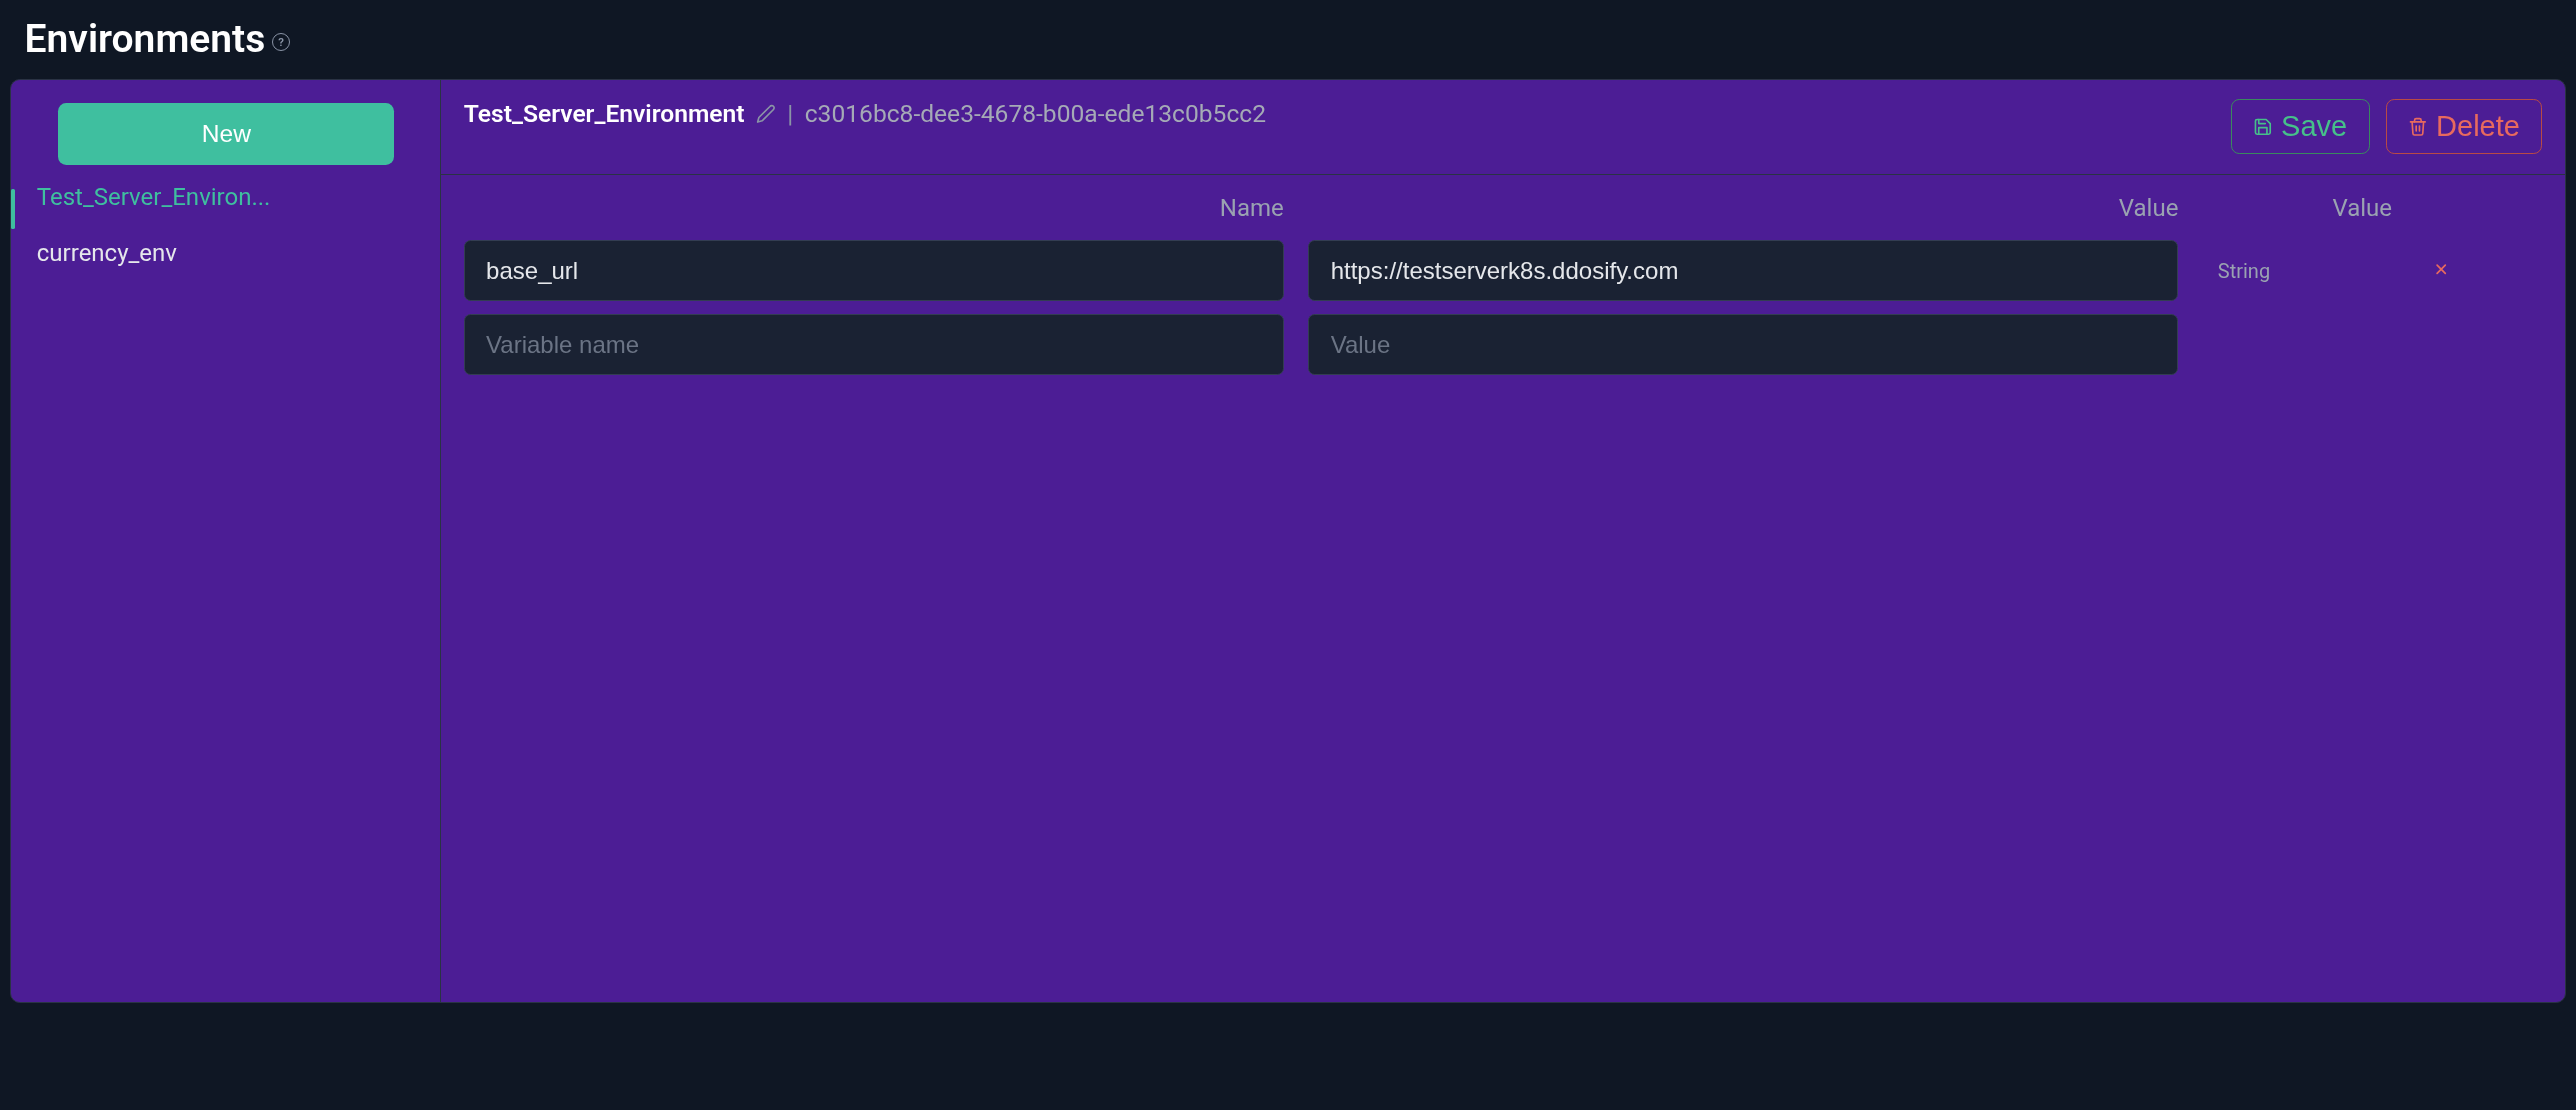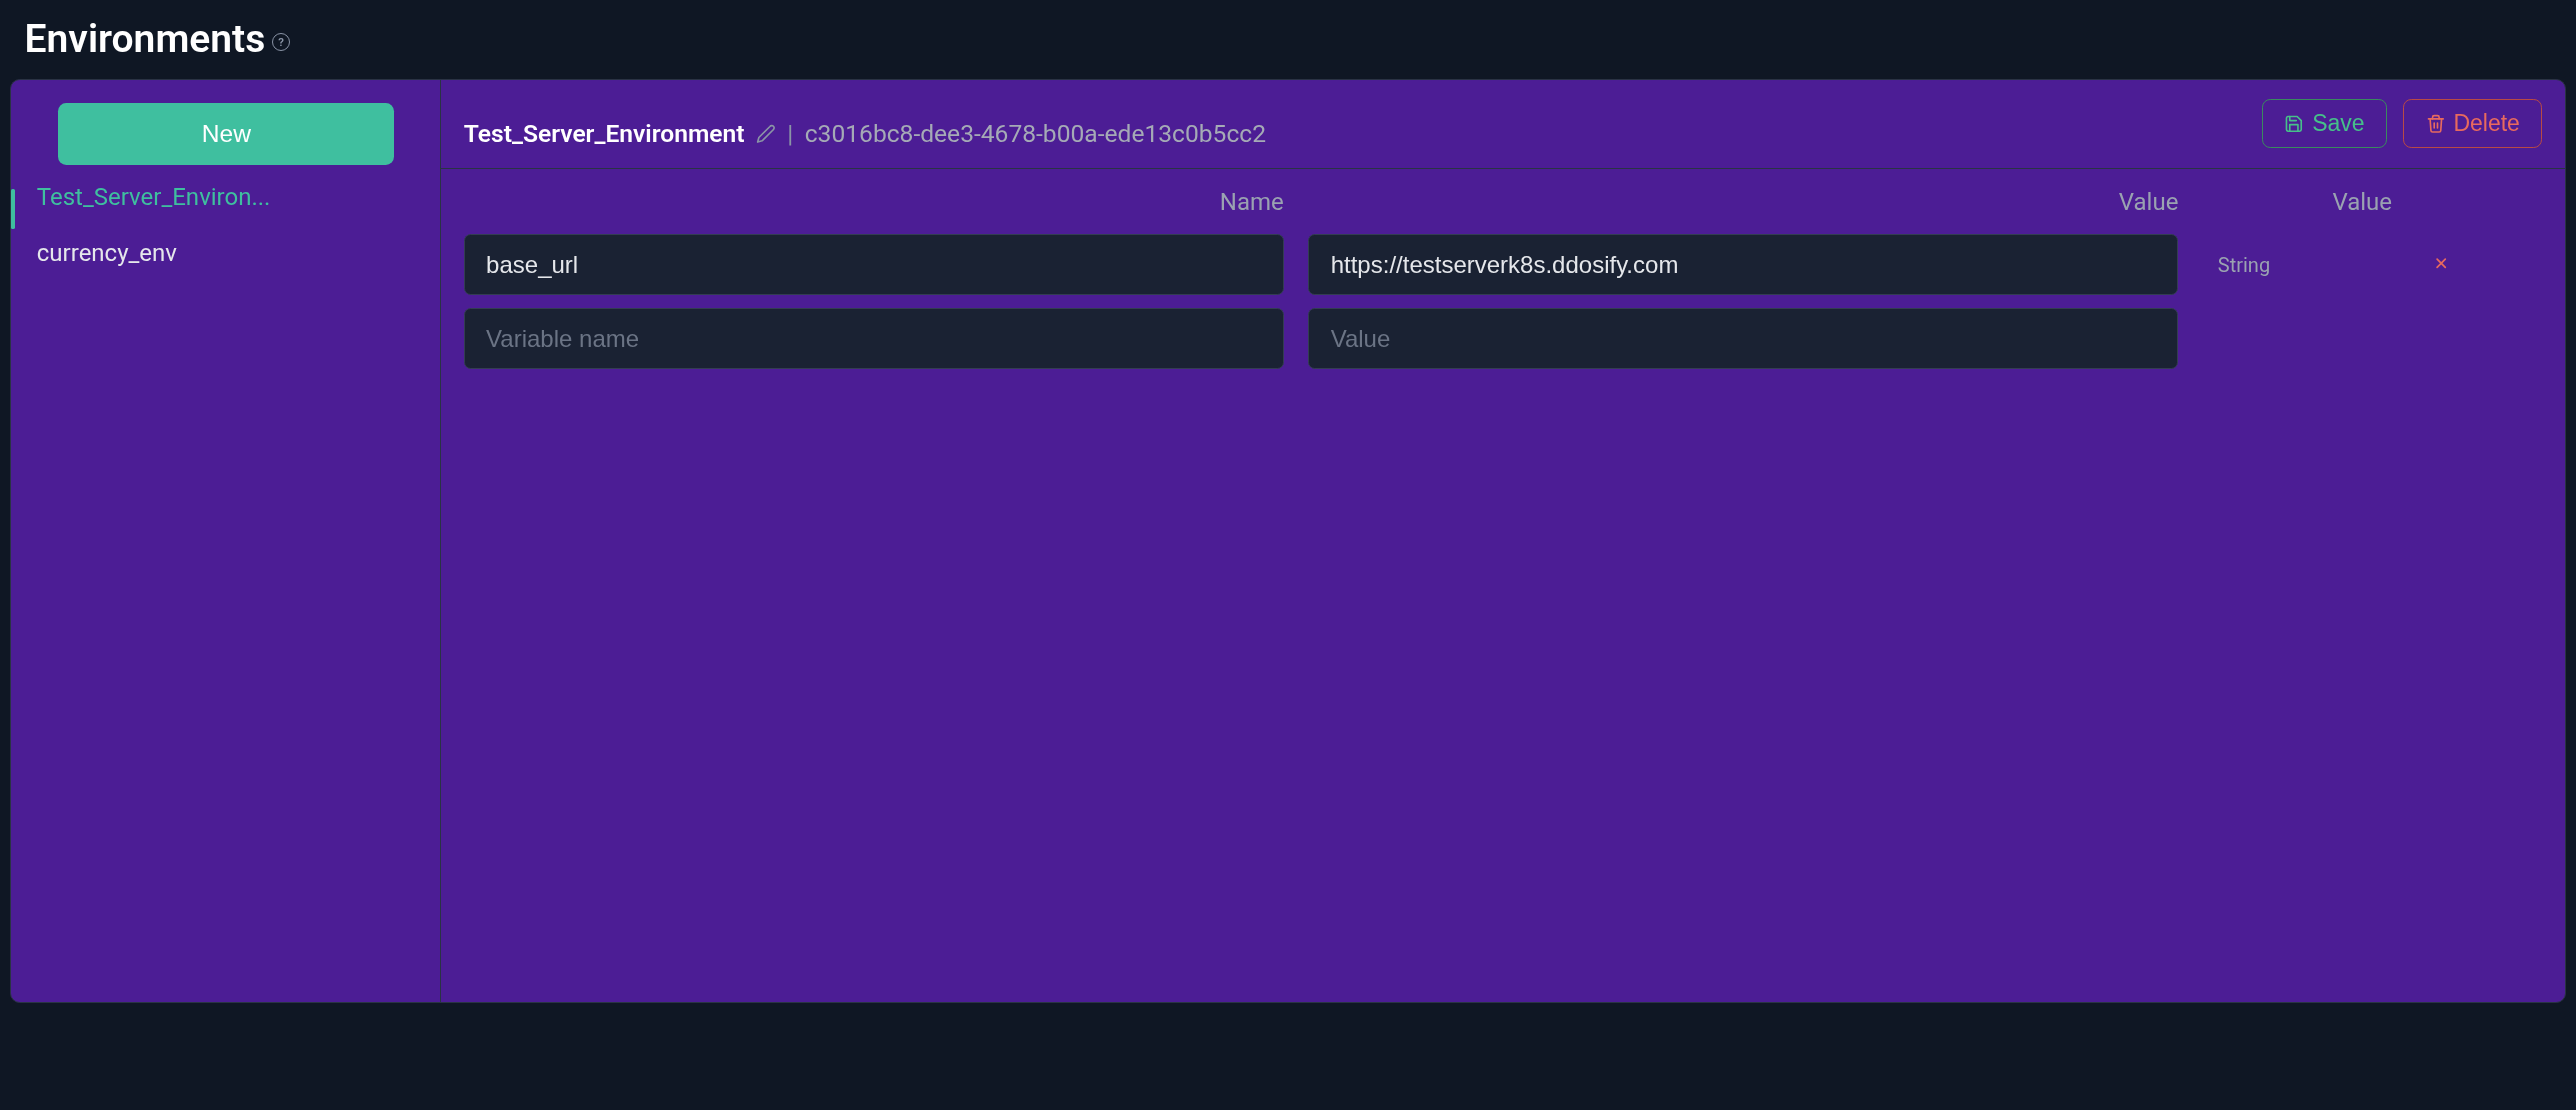"Test_Server_Environment" .main-header { align-items: flex-end -> flex-start }
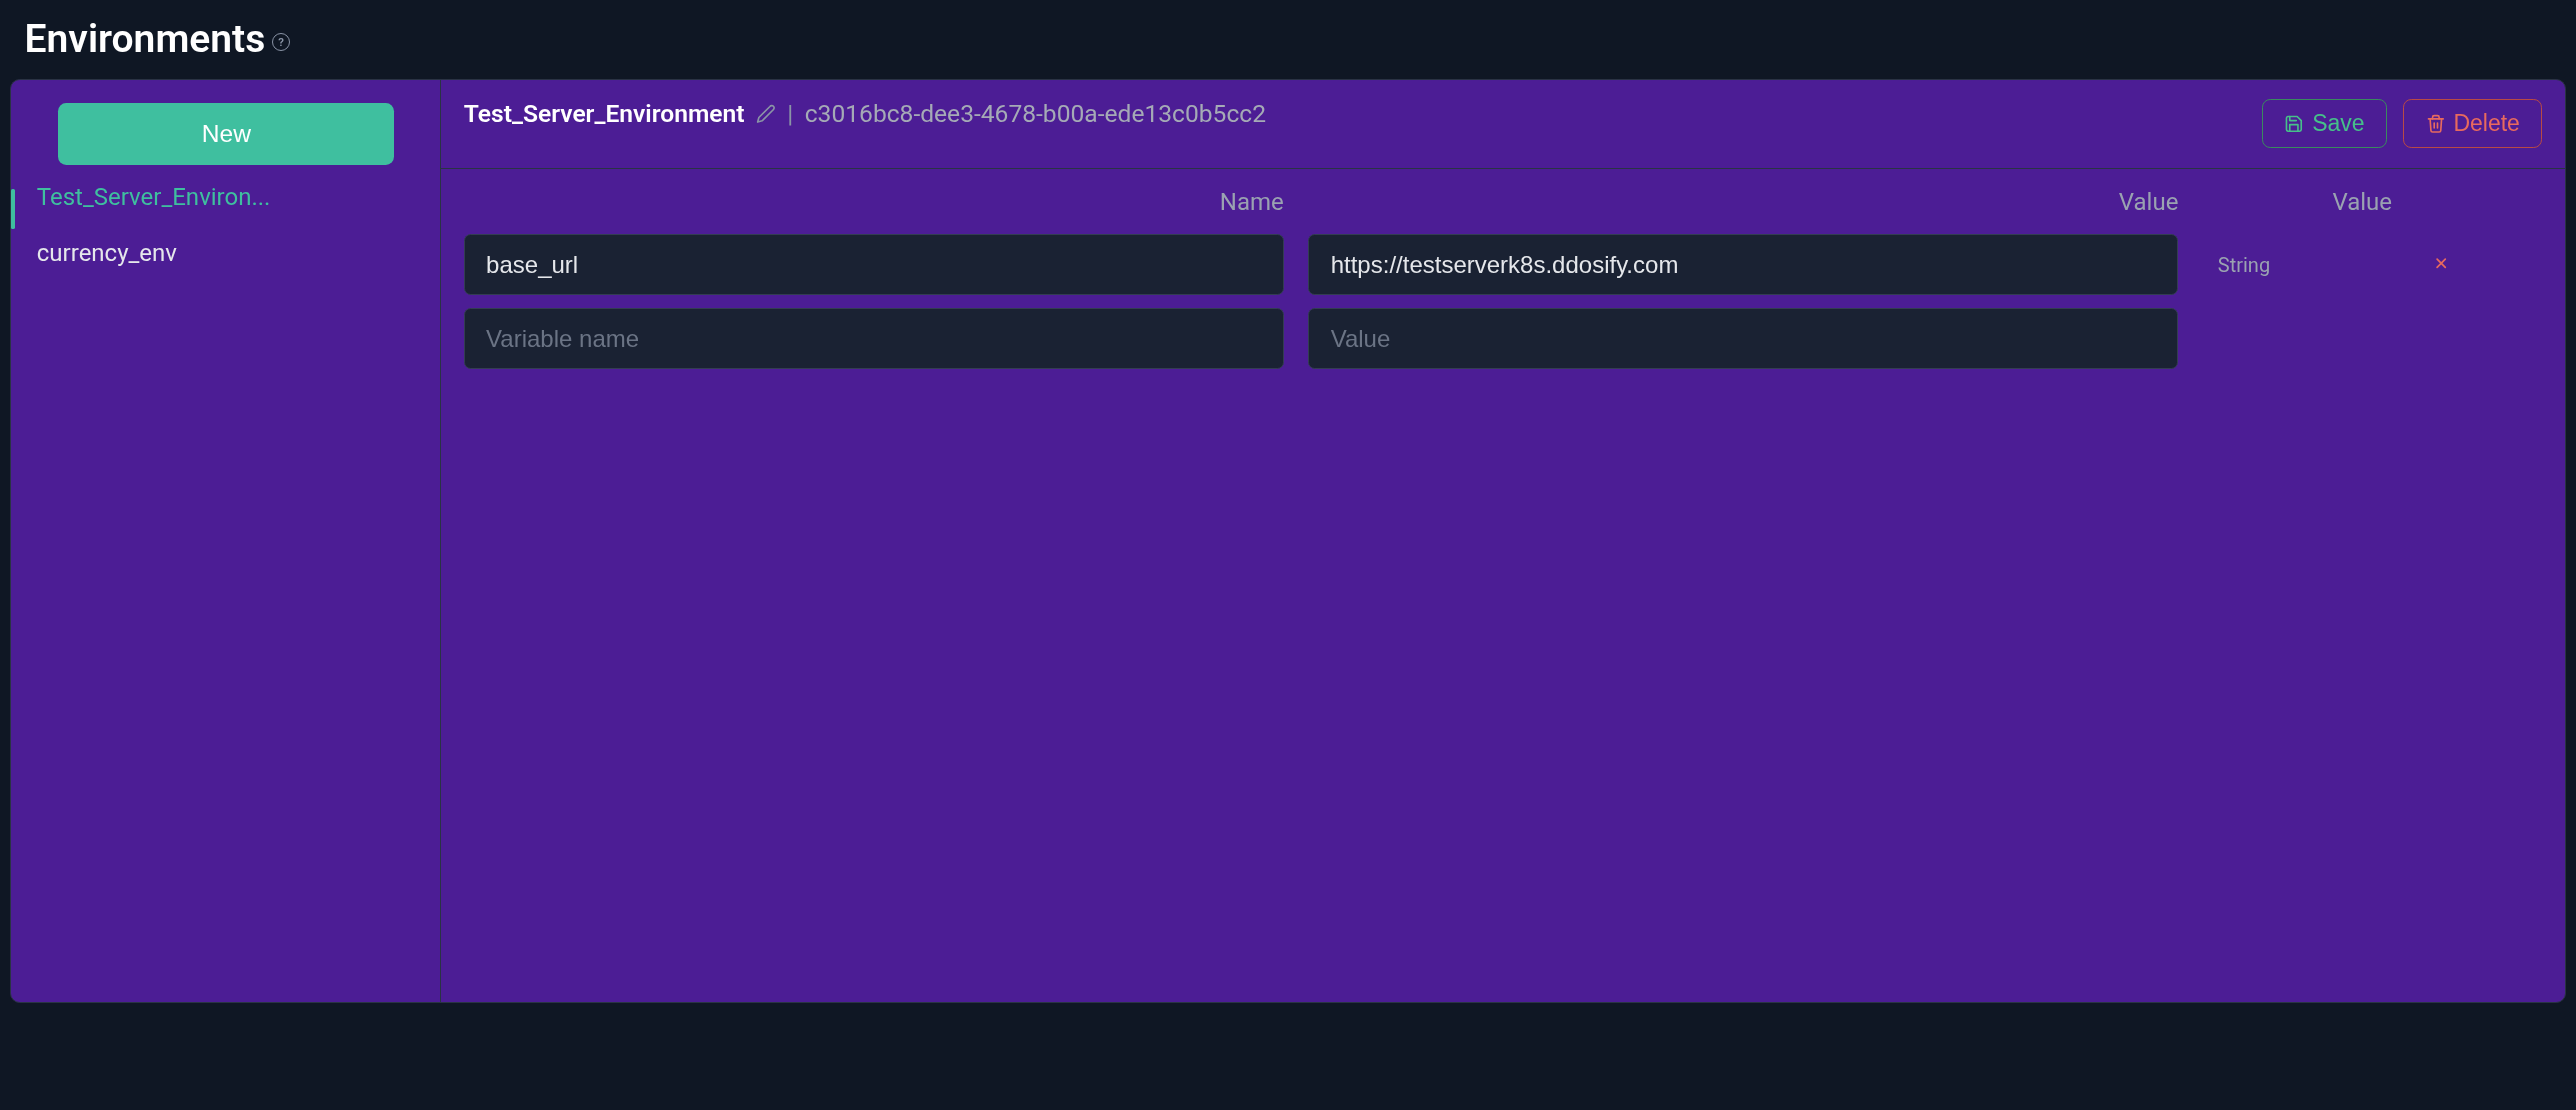"Save" .btn { font-size: 23px -> 29px }
